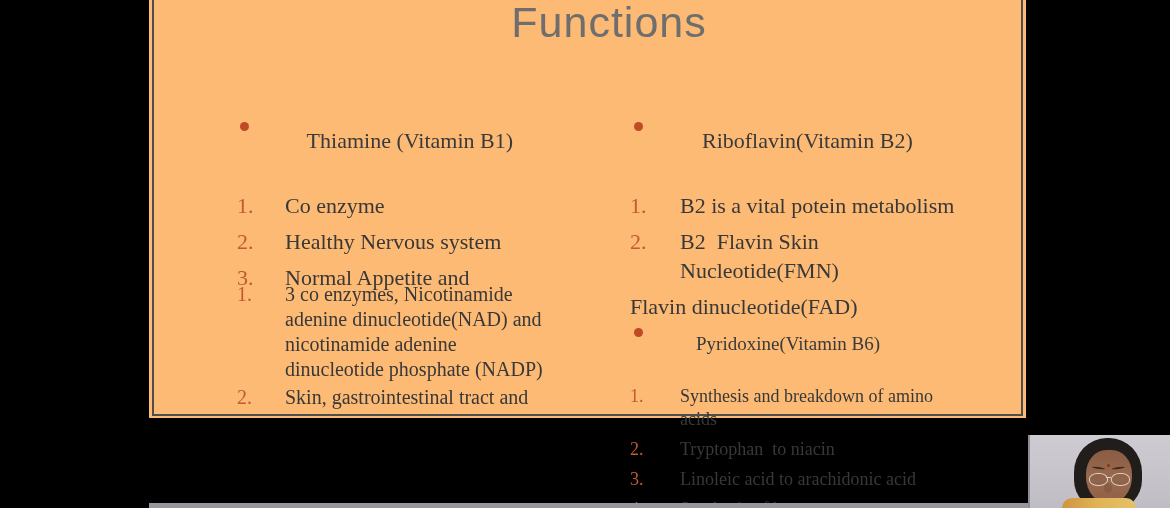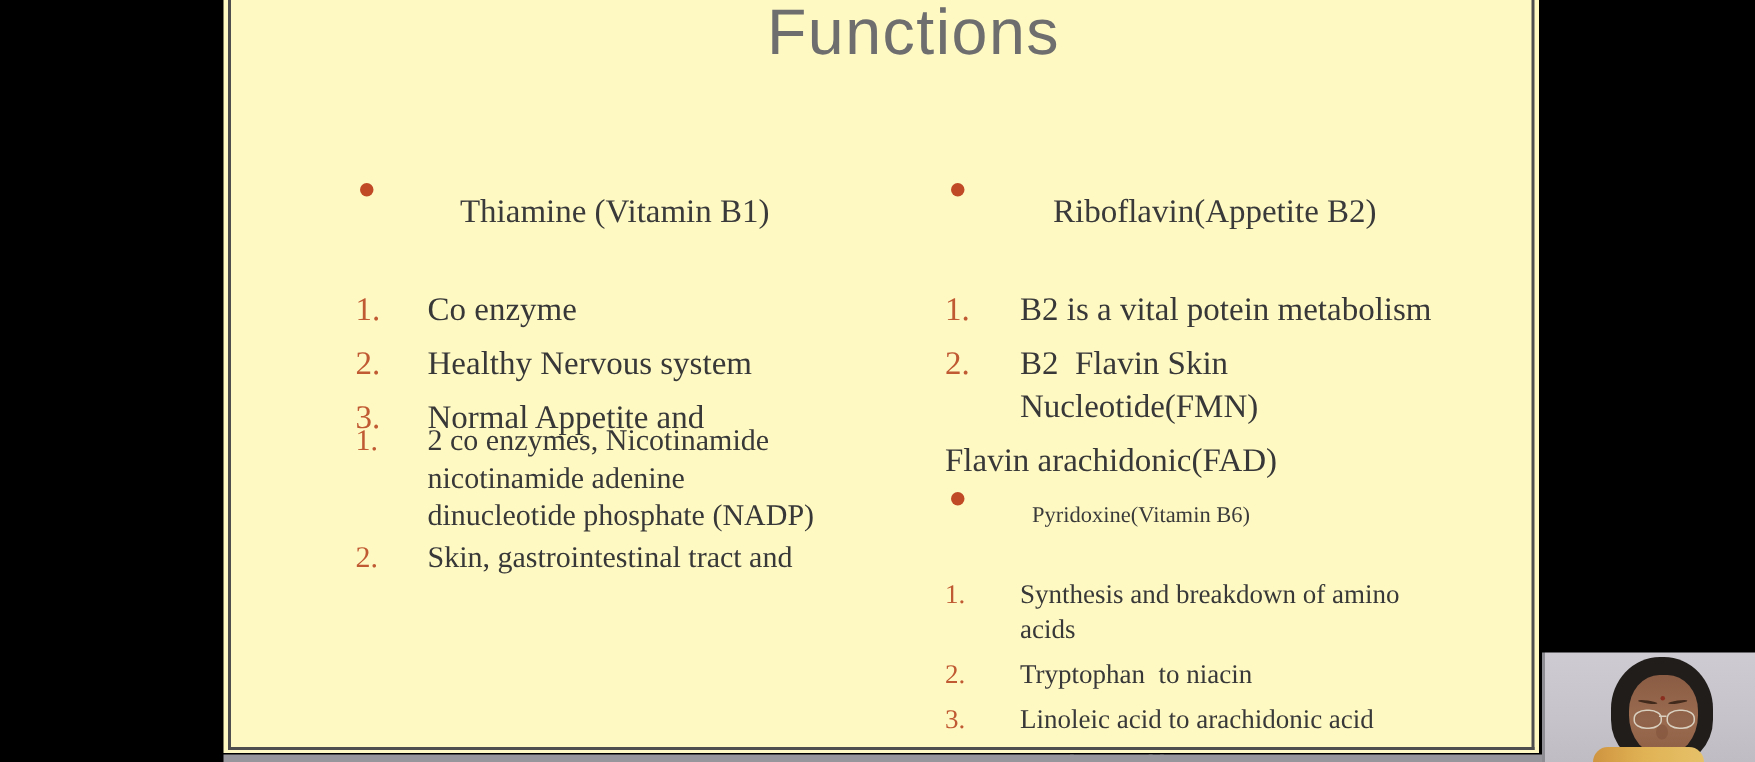"Functions" .slide { background: #fef9c3 -> #fdba74; height: 502px -> 418px }
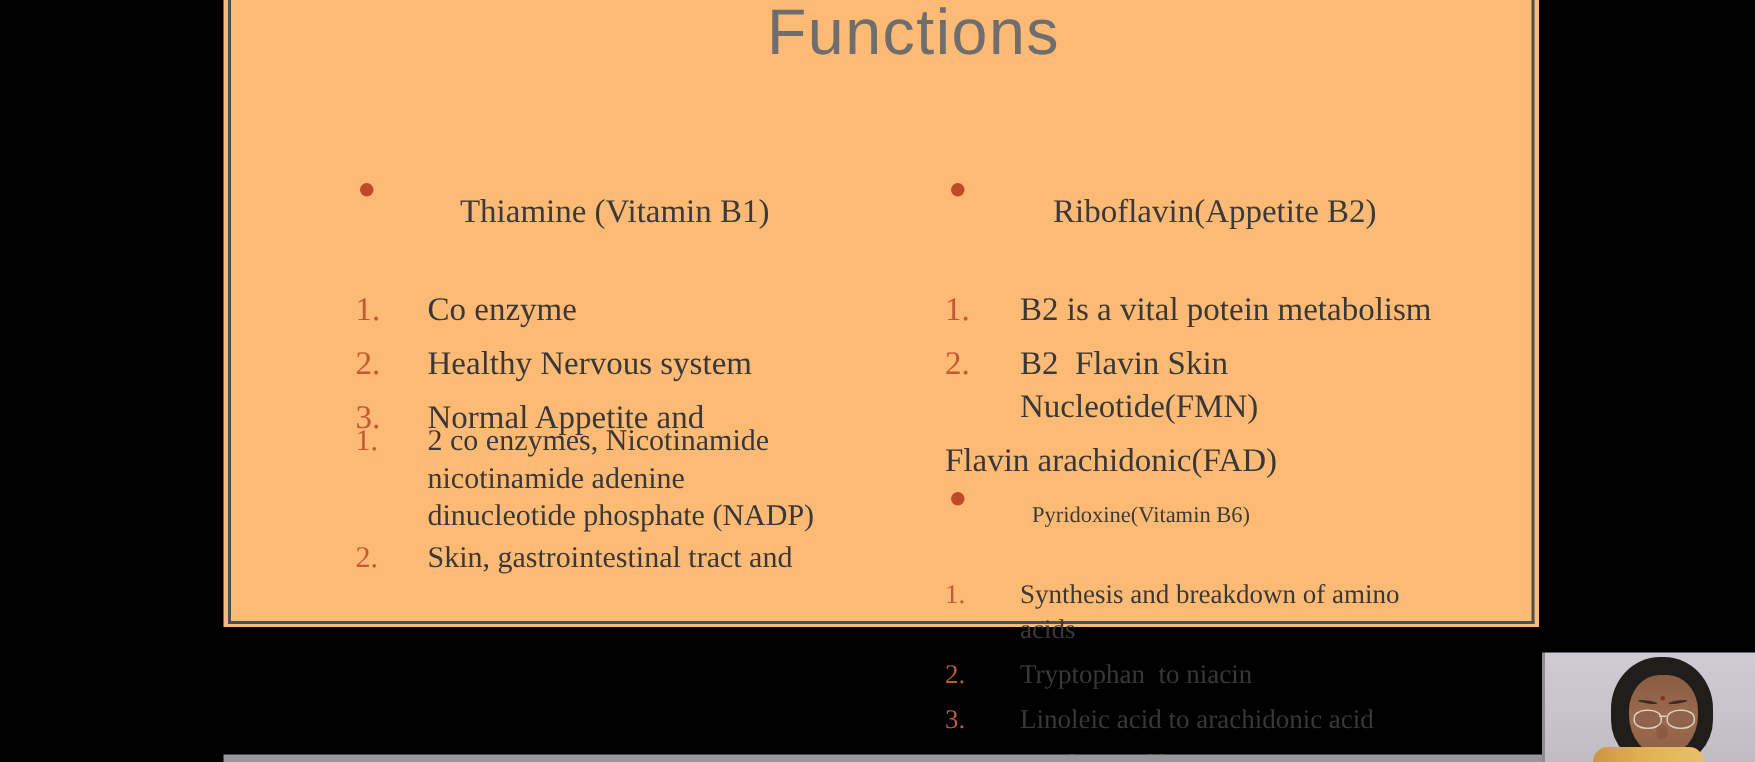"Riboflavin(Appetite B2)" span { text: Appetite -> Vitamin }
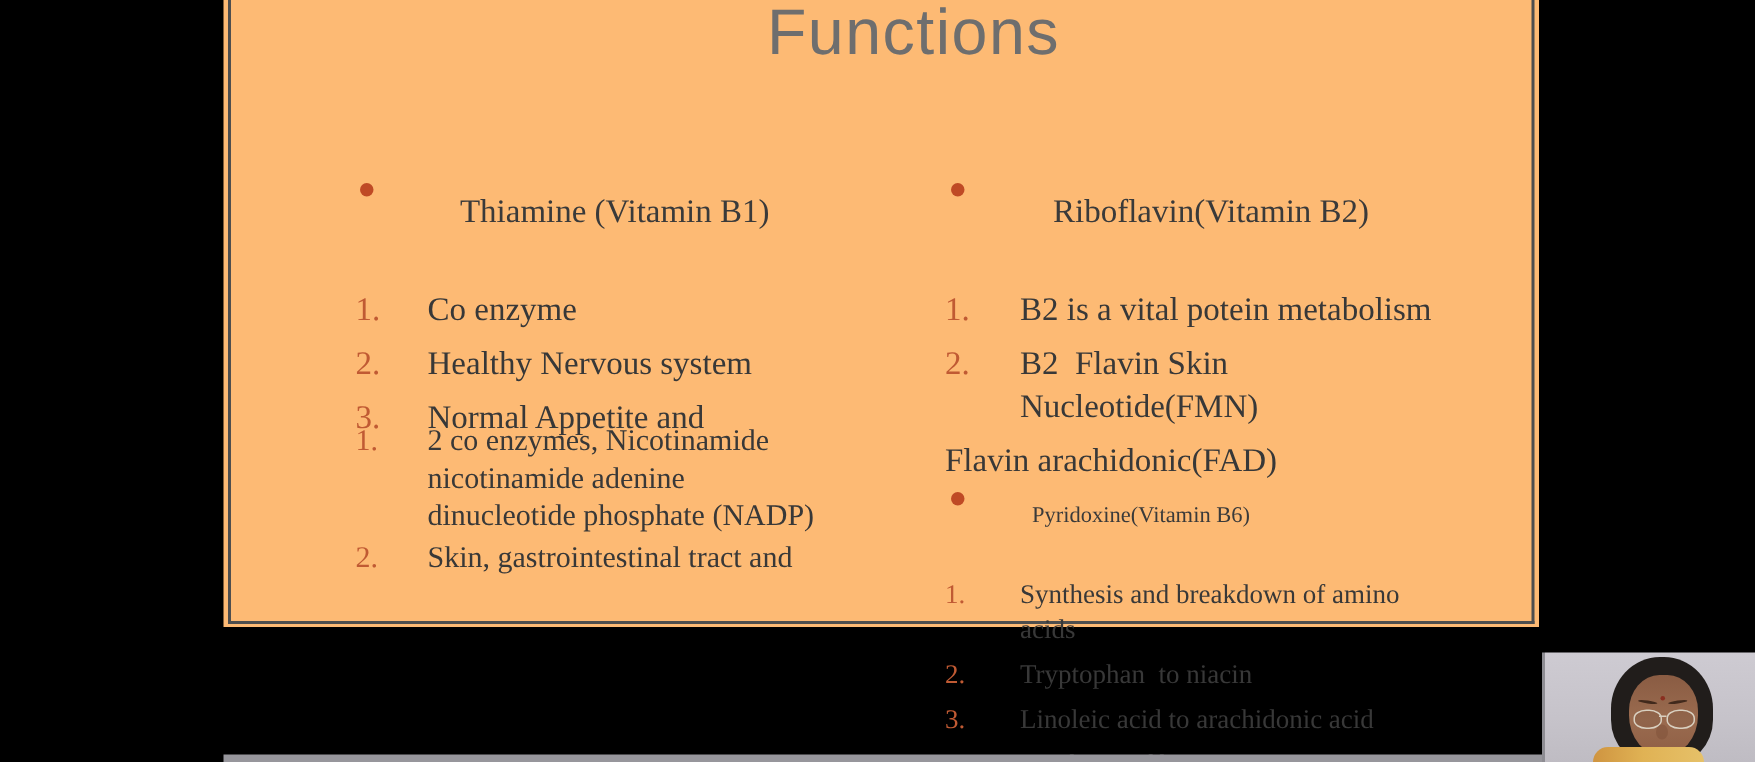"2 co enzymes, Nicotinamide" div.line { text: 2 -> 3 }
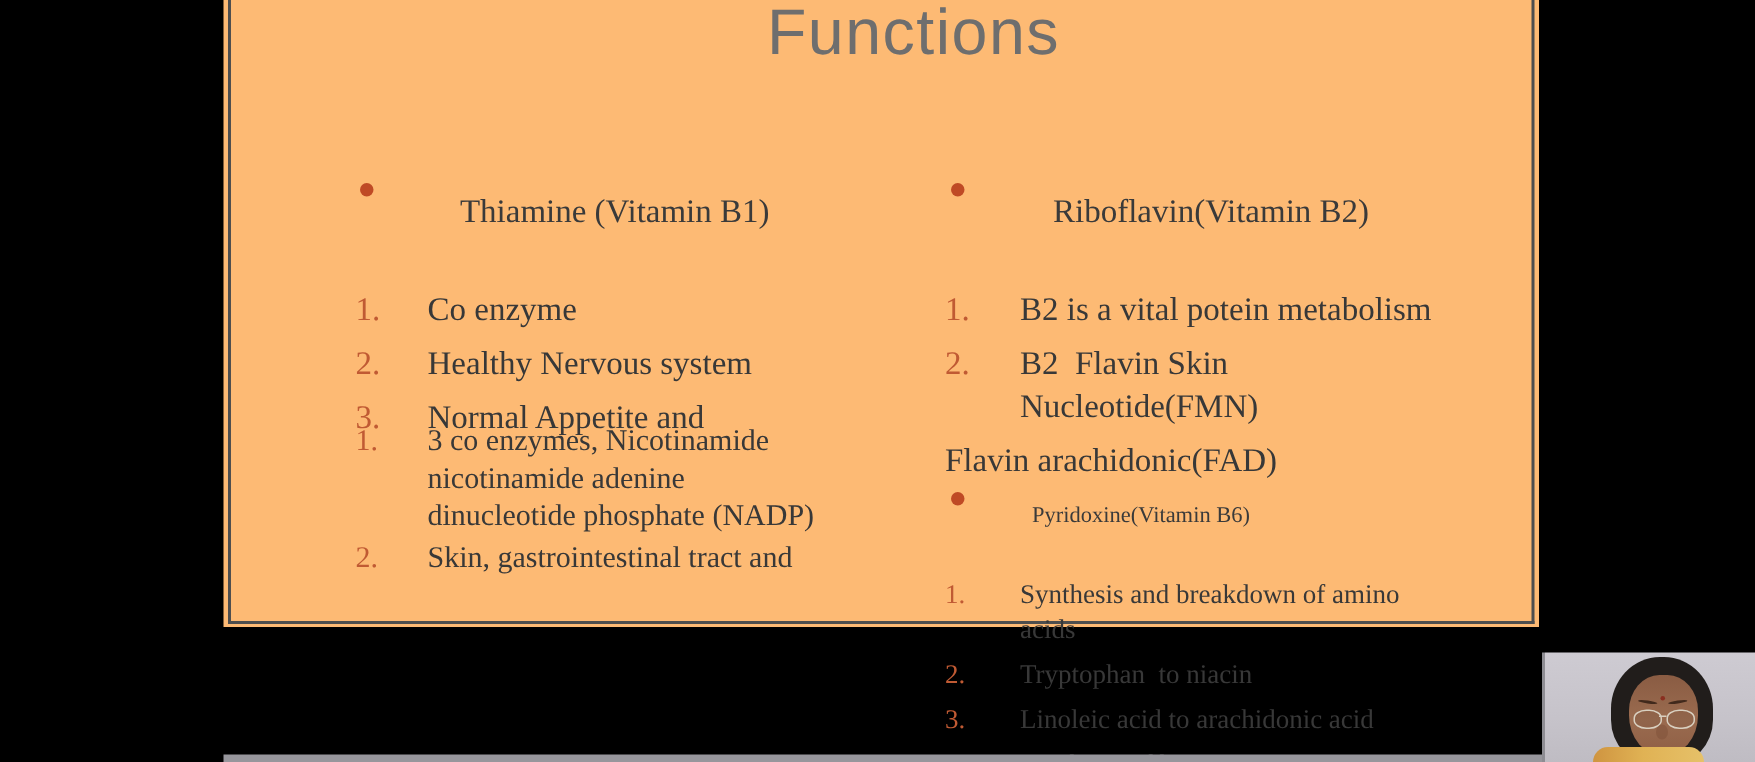"adenine dinucleotide(NAD) and" div.line { html: none -> <div>adenine dinucleotide(NAD) and</div> }
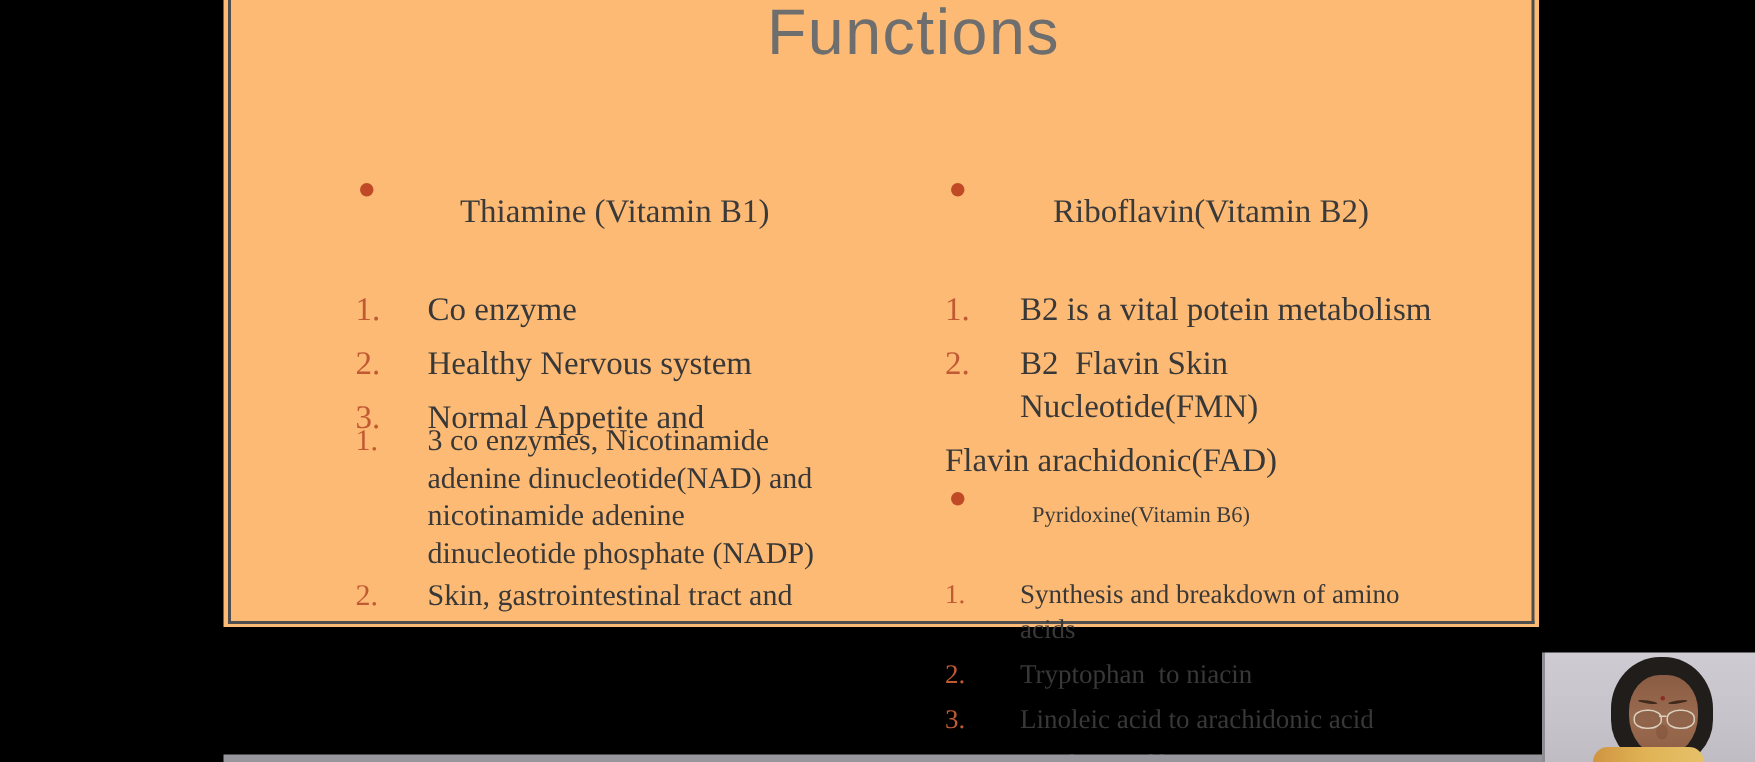"Flavin arachidonic(FAD)" div.footnote { text: arachidonic -> dinucleotide }
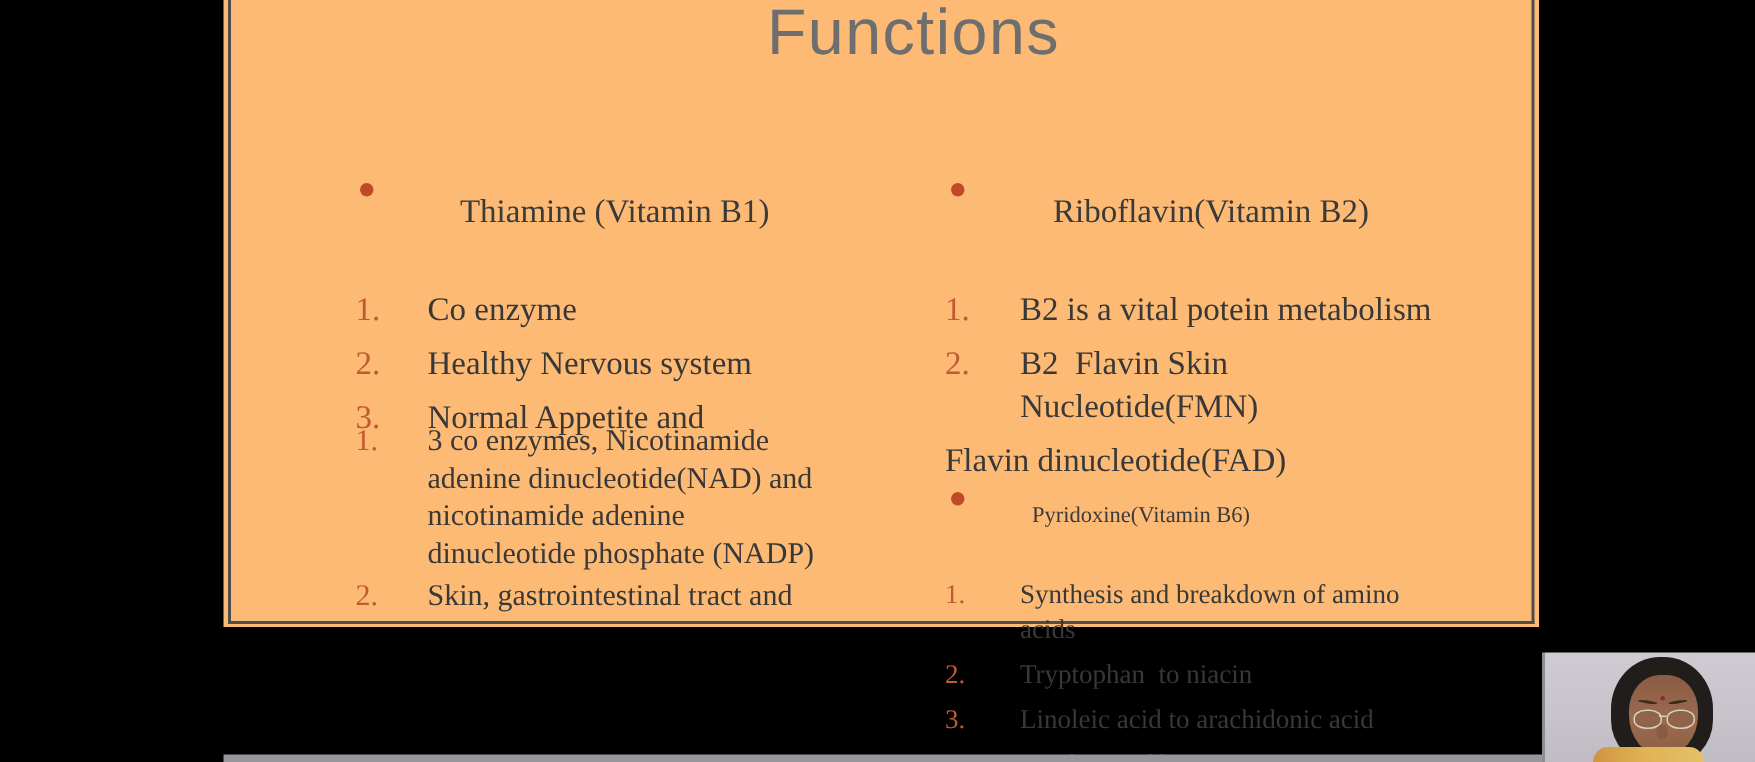"Pyridoxine(Vitamin B6)" .sec-pyr .sec-heading { font-size: 15px -> 19px }
